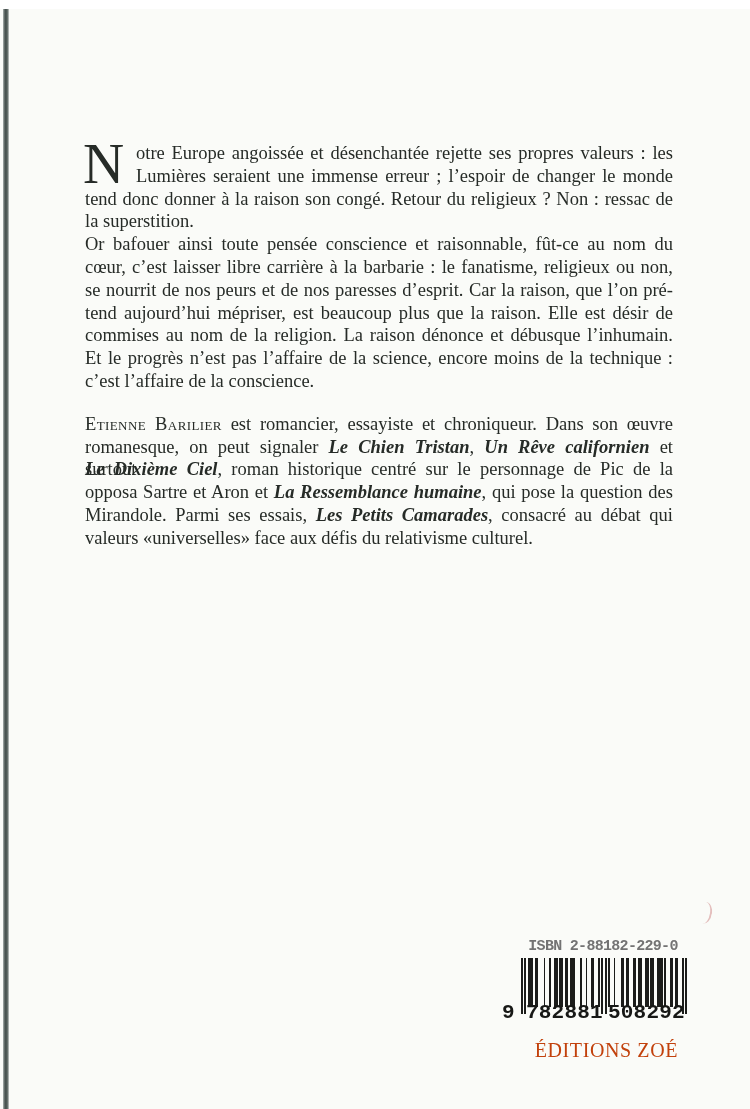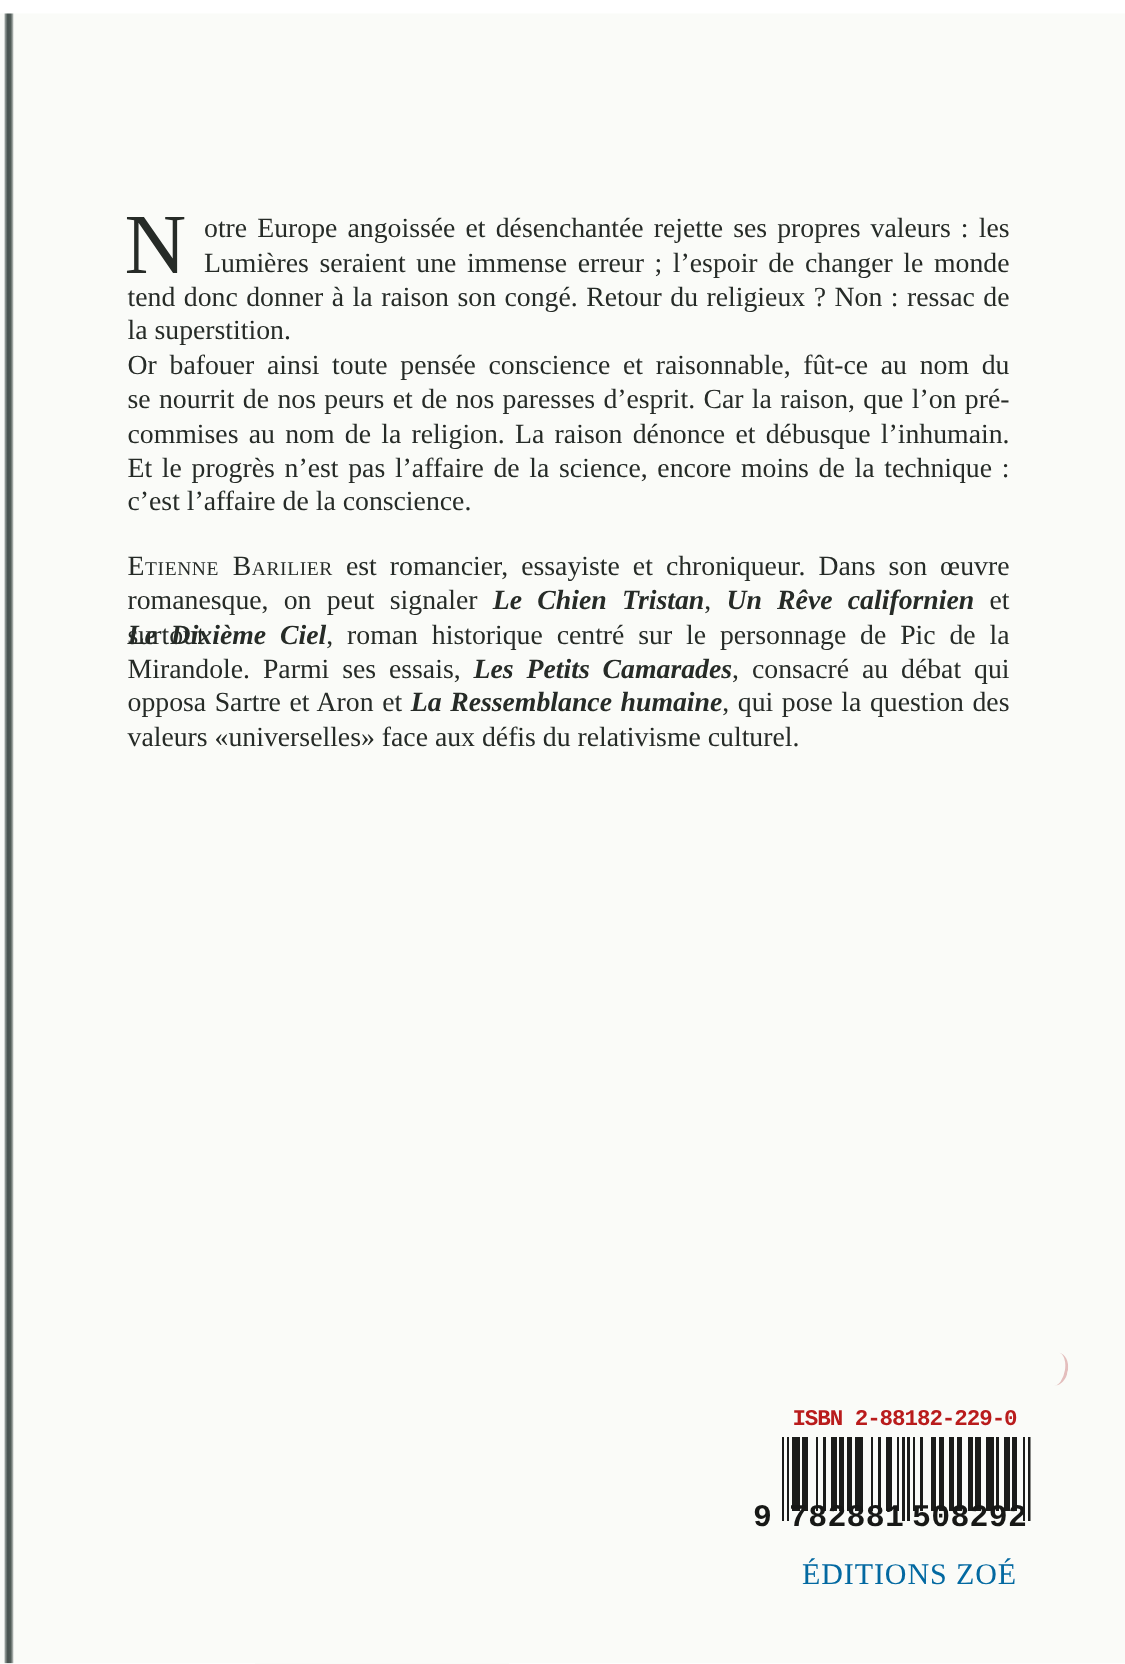"cœur, c’est laisser libre carrière" div.line { html: none -> <div><span>cœur, c’est laisser libre carrière à la barbarie : le fanatisme, religieux ou non,</span></div> }
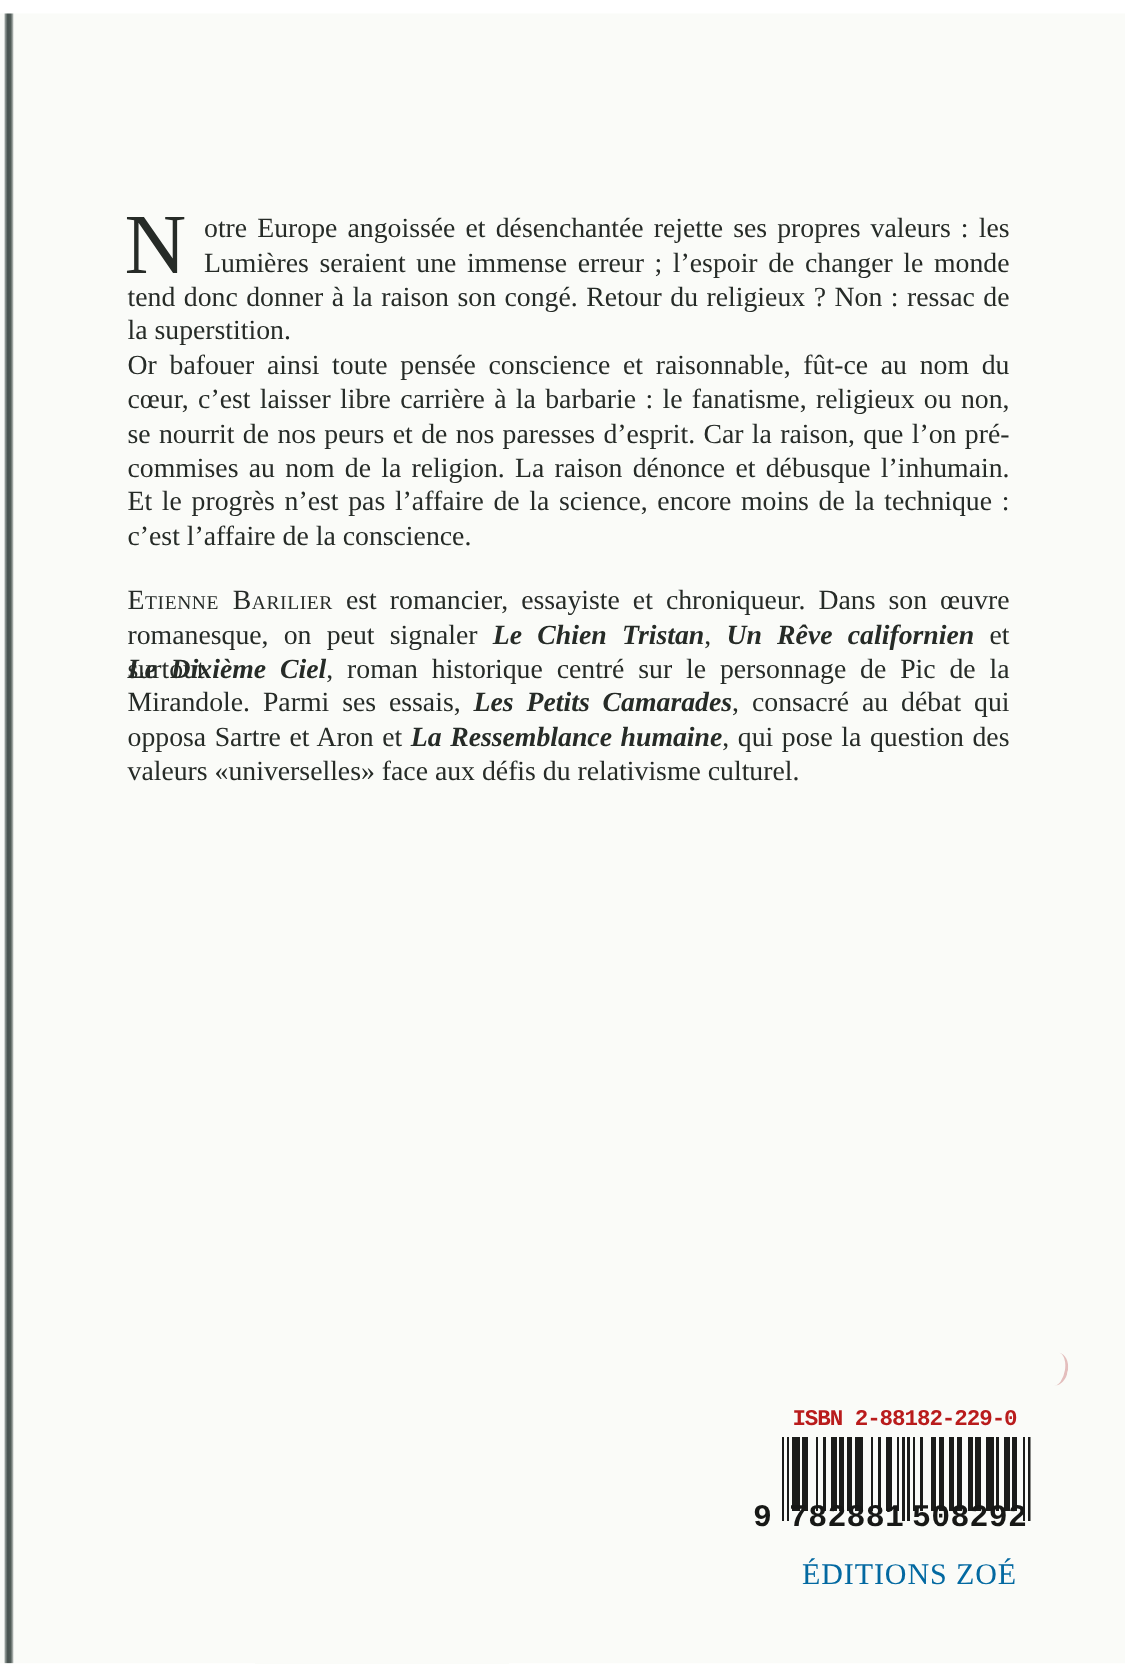"tend aujourd’hui mépriser, est beaucoup" div.line { html: none -> <div><span>tend aujourd’hui mépriser, est beaucoup plus que la raison. Elle est désir de</span></div> }
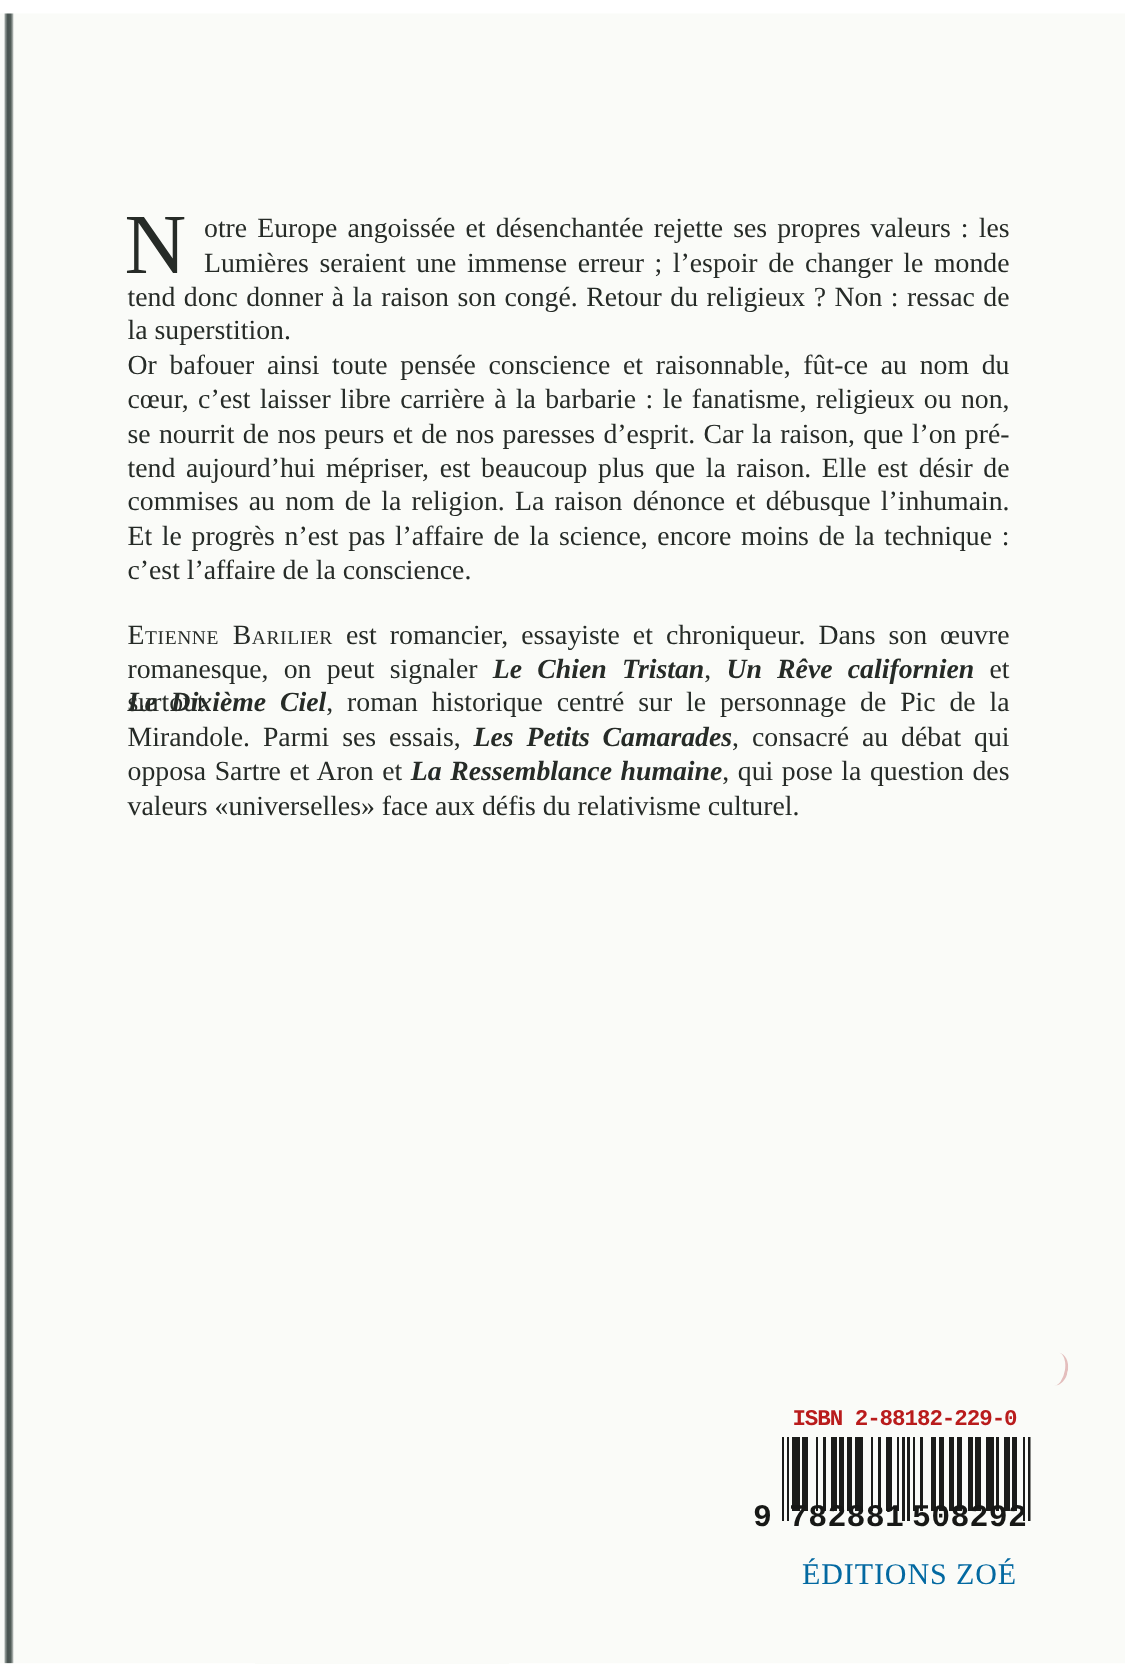"Mirandole. Parmi ses essais, Les" div.line { order: before "opposa Sartre et Aron et" -> after "opposa Sartre et Aron et" }
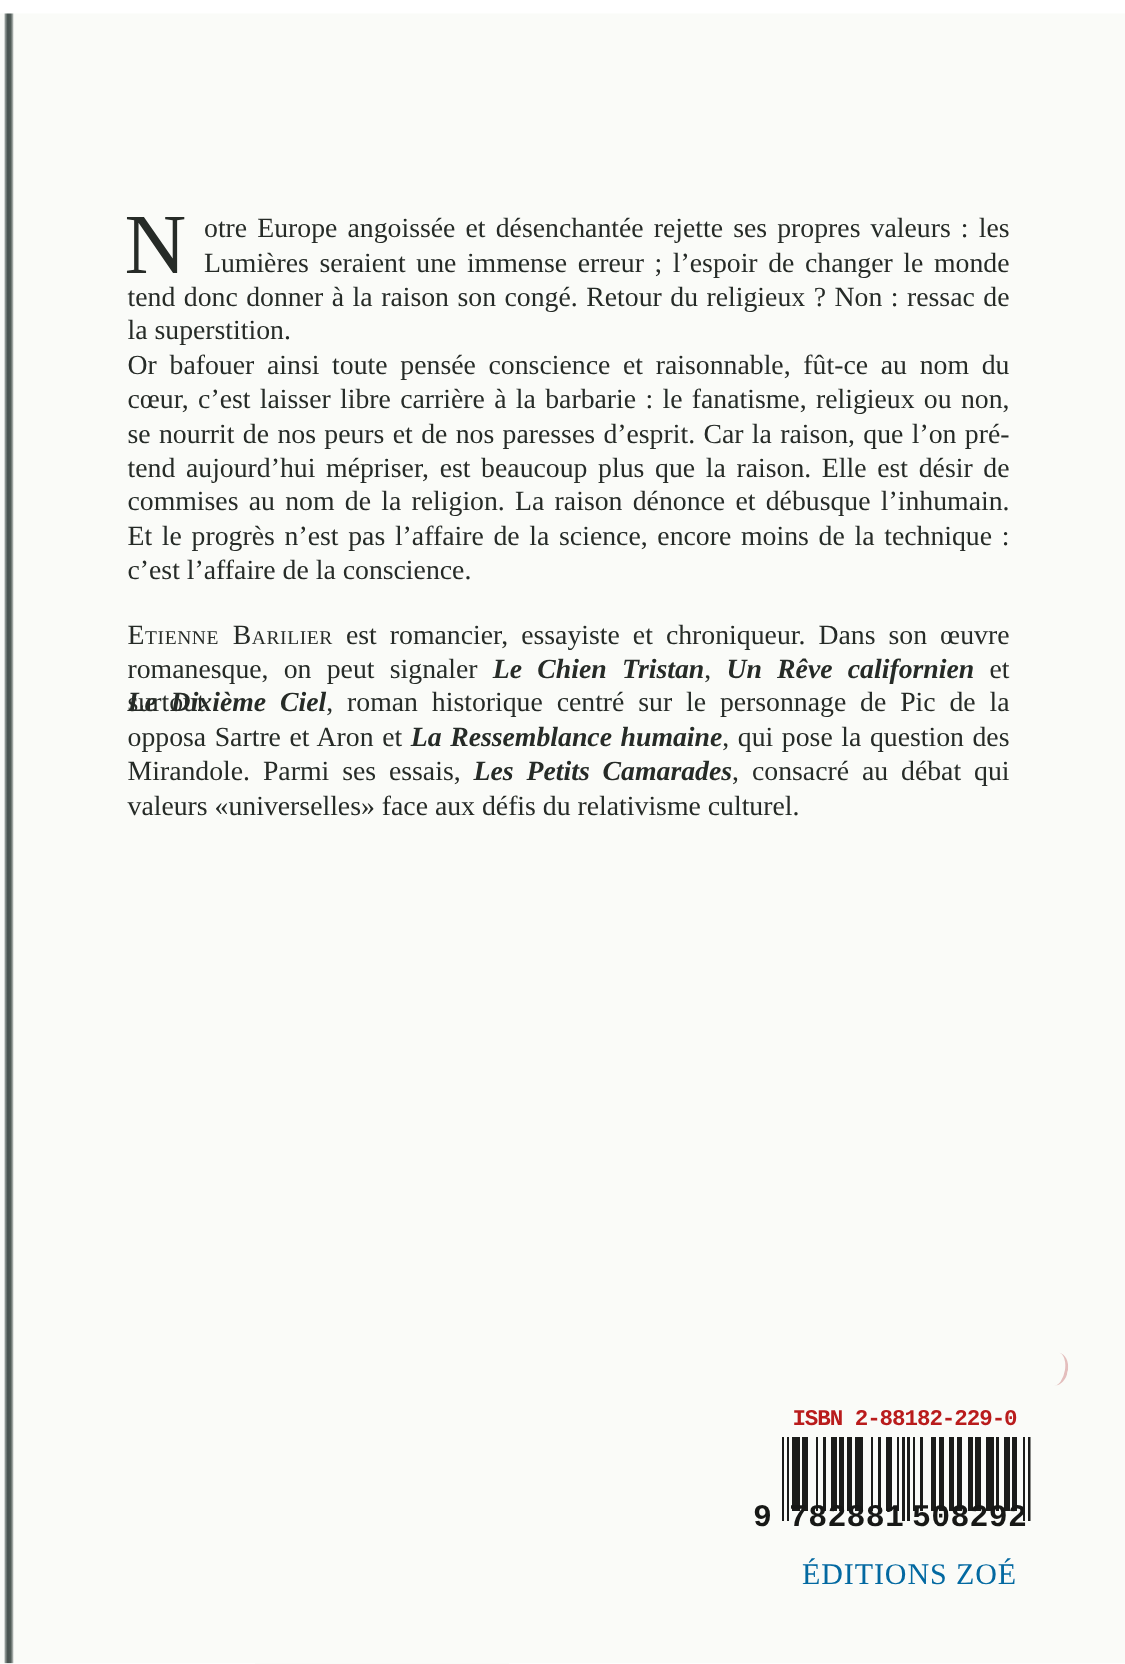"ISBN 2-88182-229-0" #isbn-number { color: #b91c1c -> #737373 }
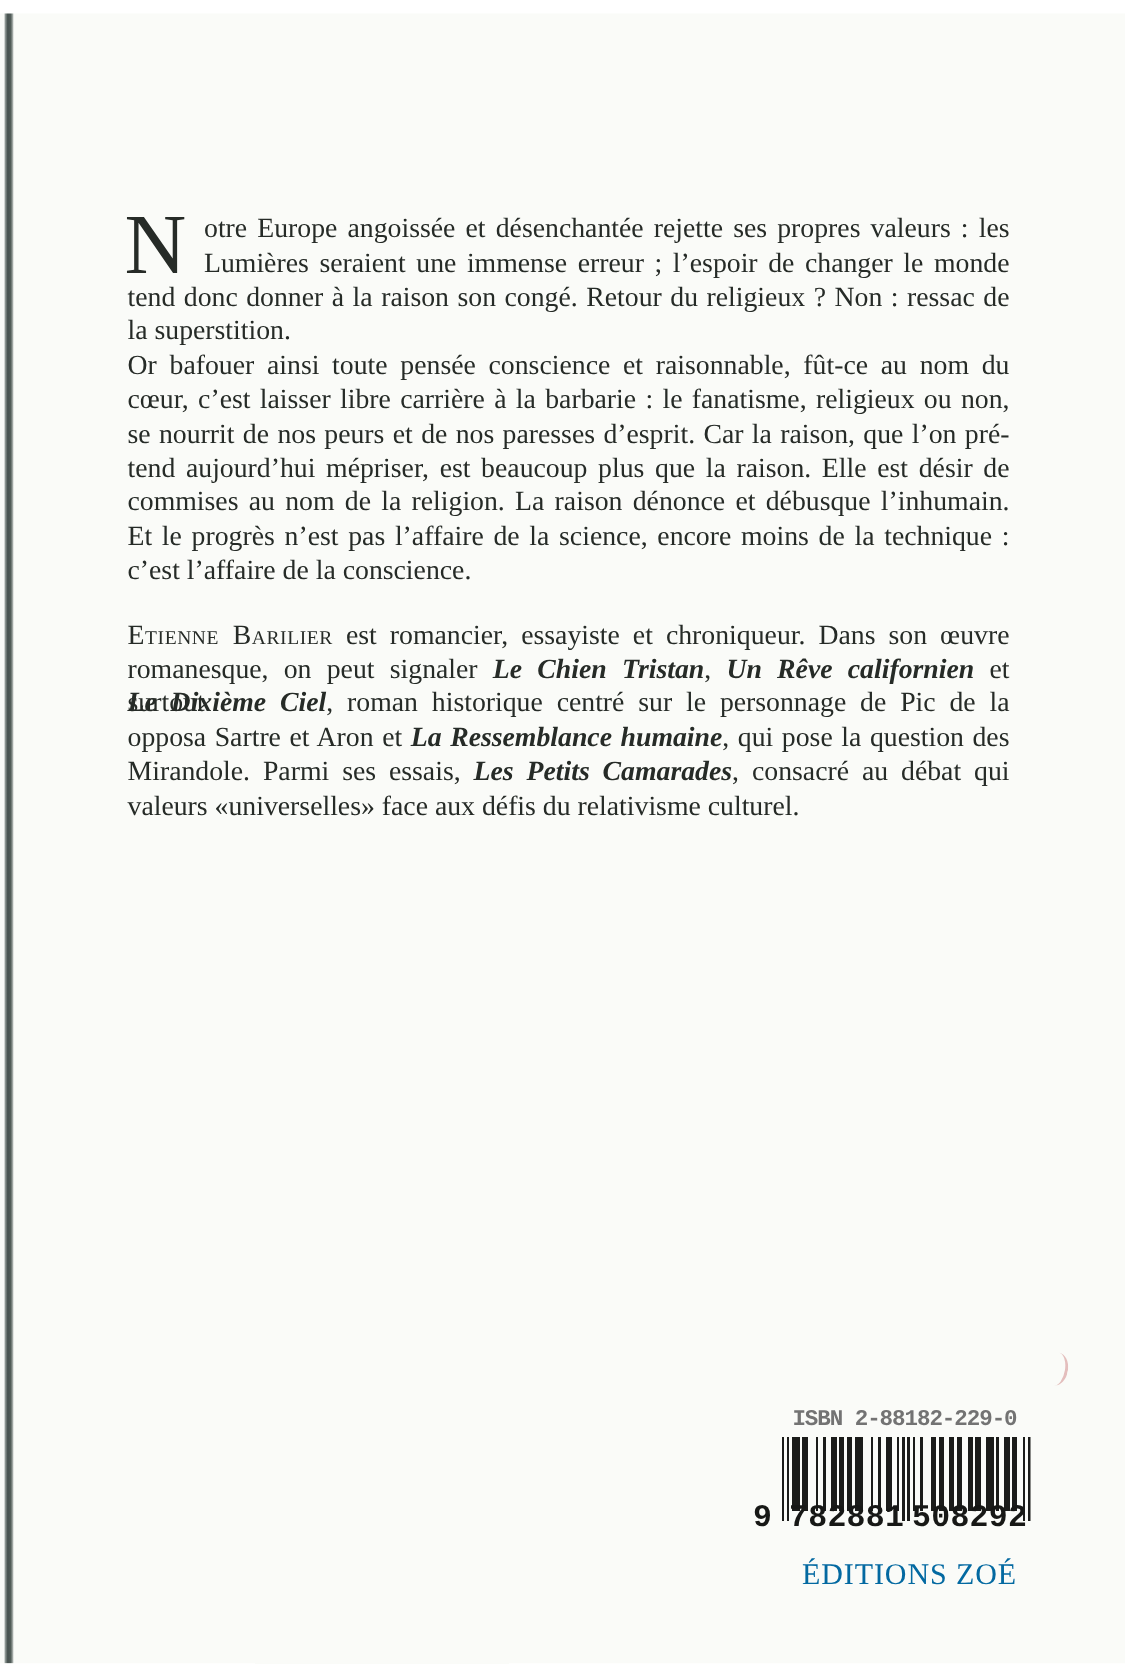"ÉDITIONS ZOÉ" #publisher { color: #0369a1 -> #c2410c }
